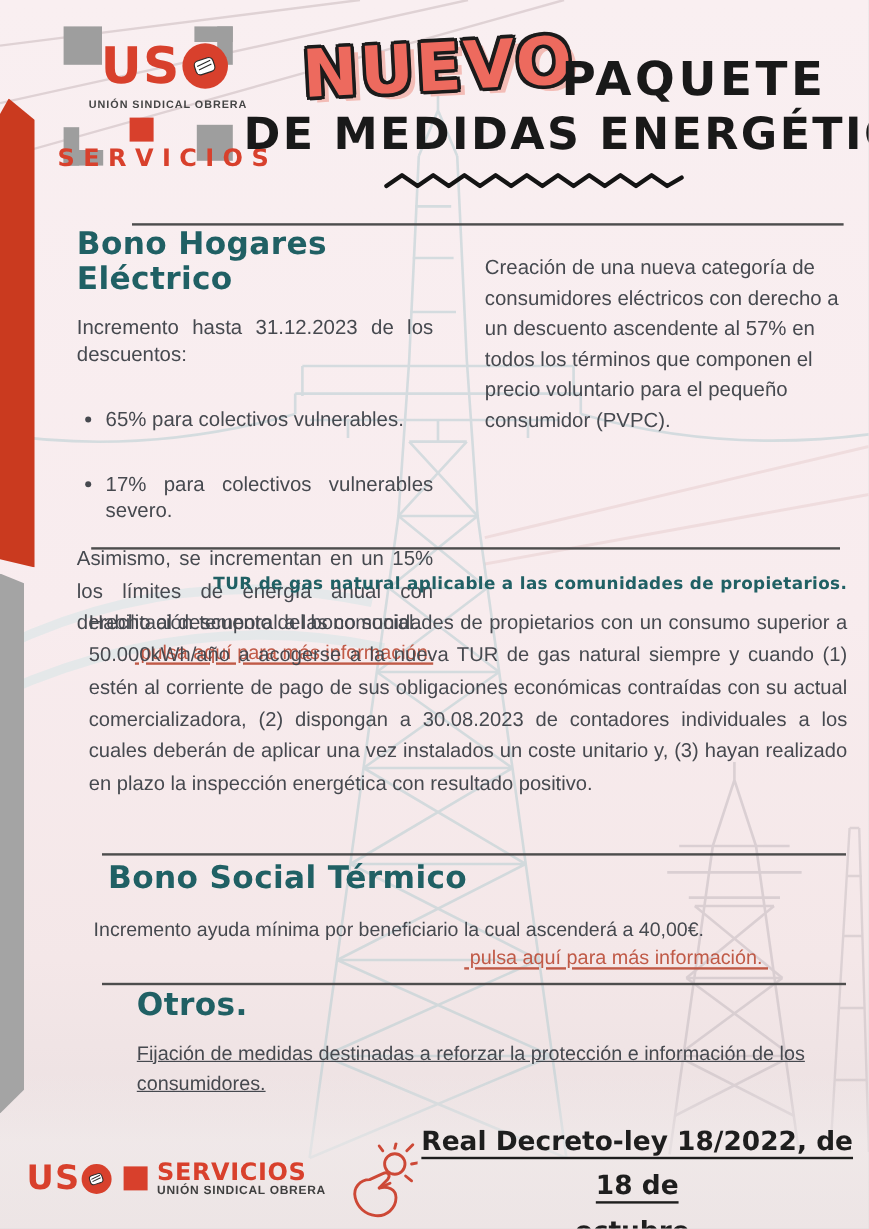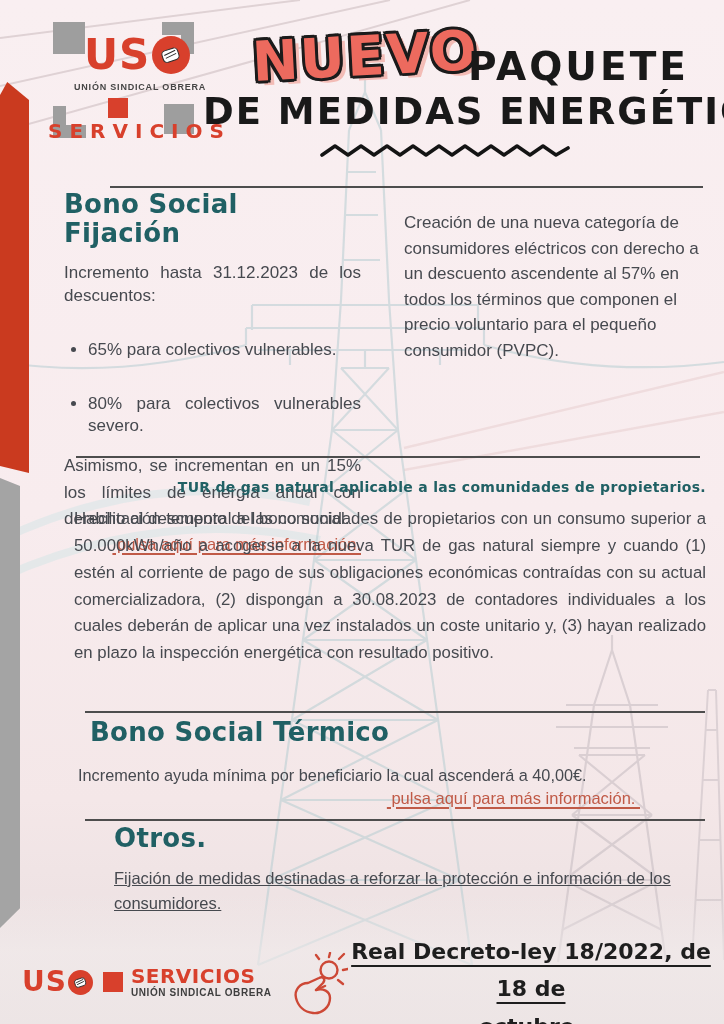"Bono Social Fijación" div.h-teal { text: Social Fijación -> Hogares Eléctrico }
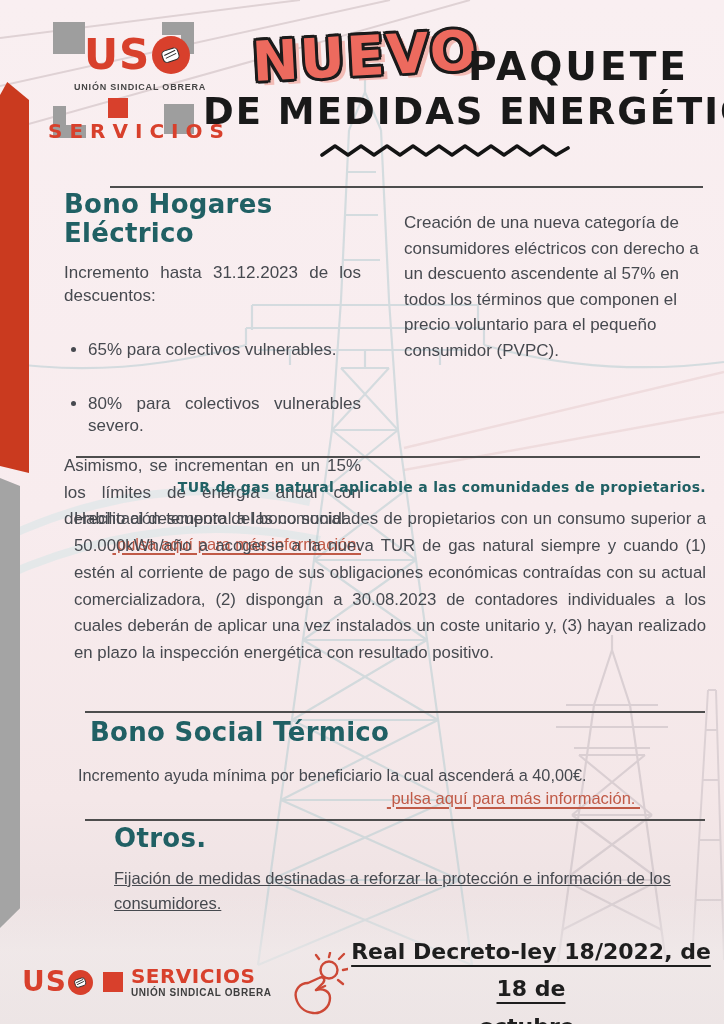"80% para colectivos vulnerables severo." li.justify { text: 80% -> 17% }
